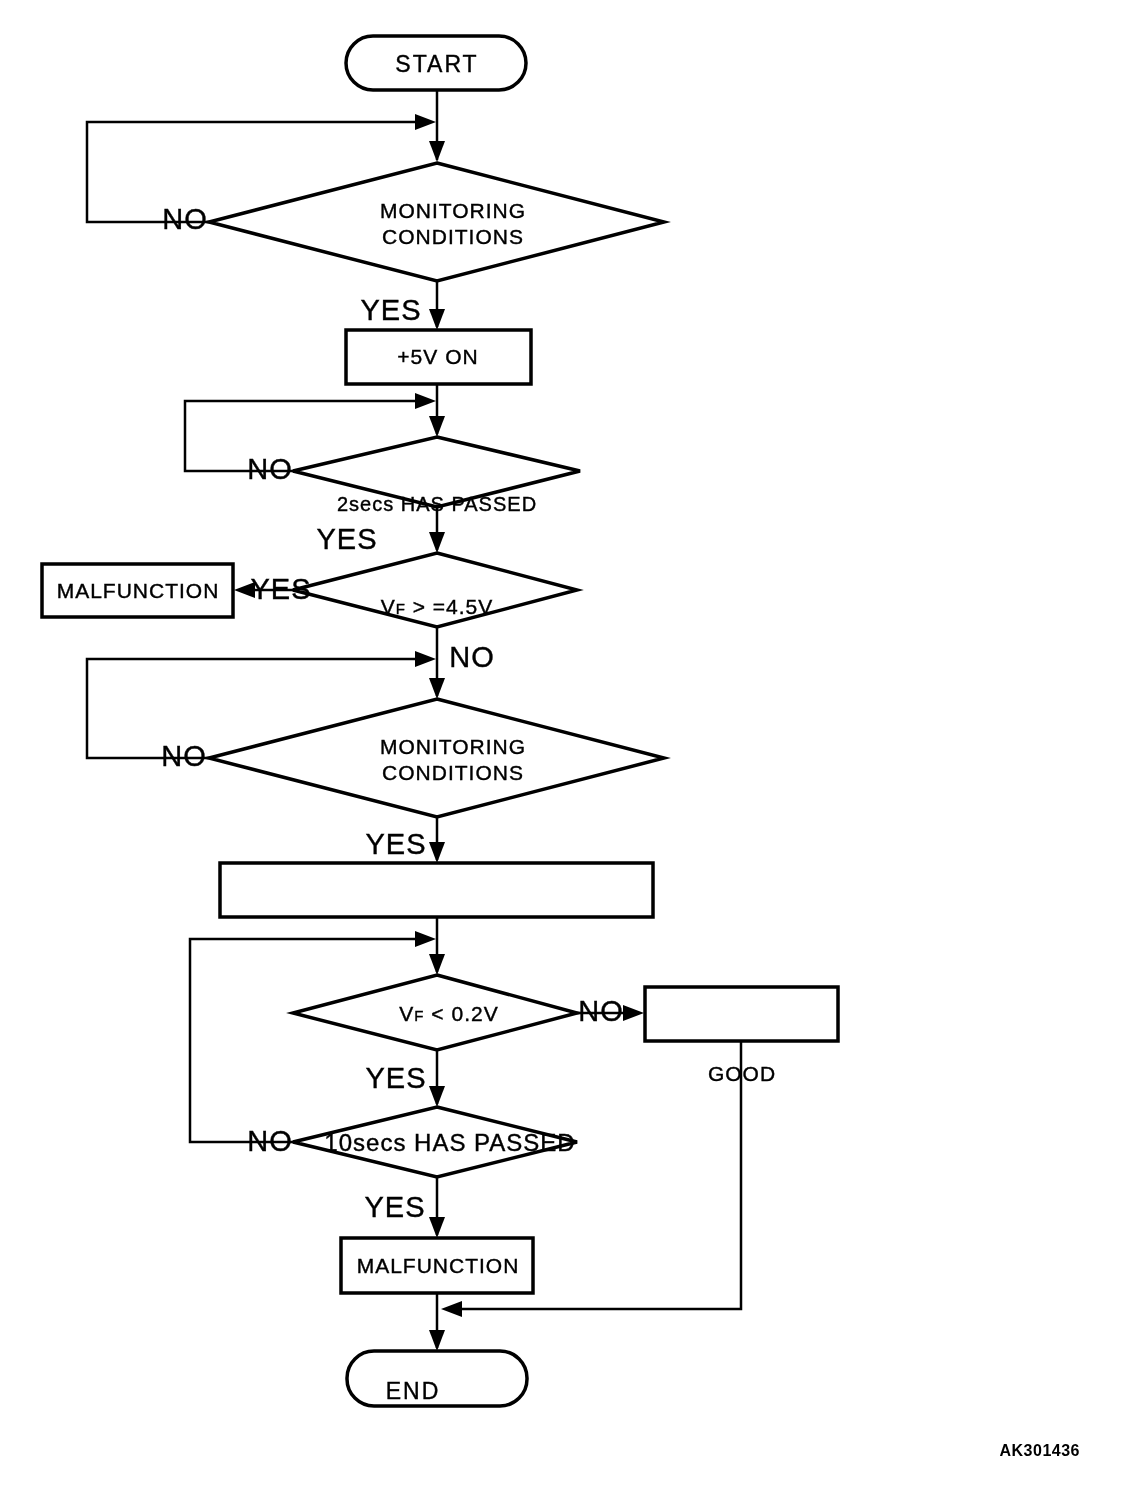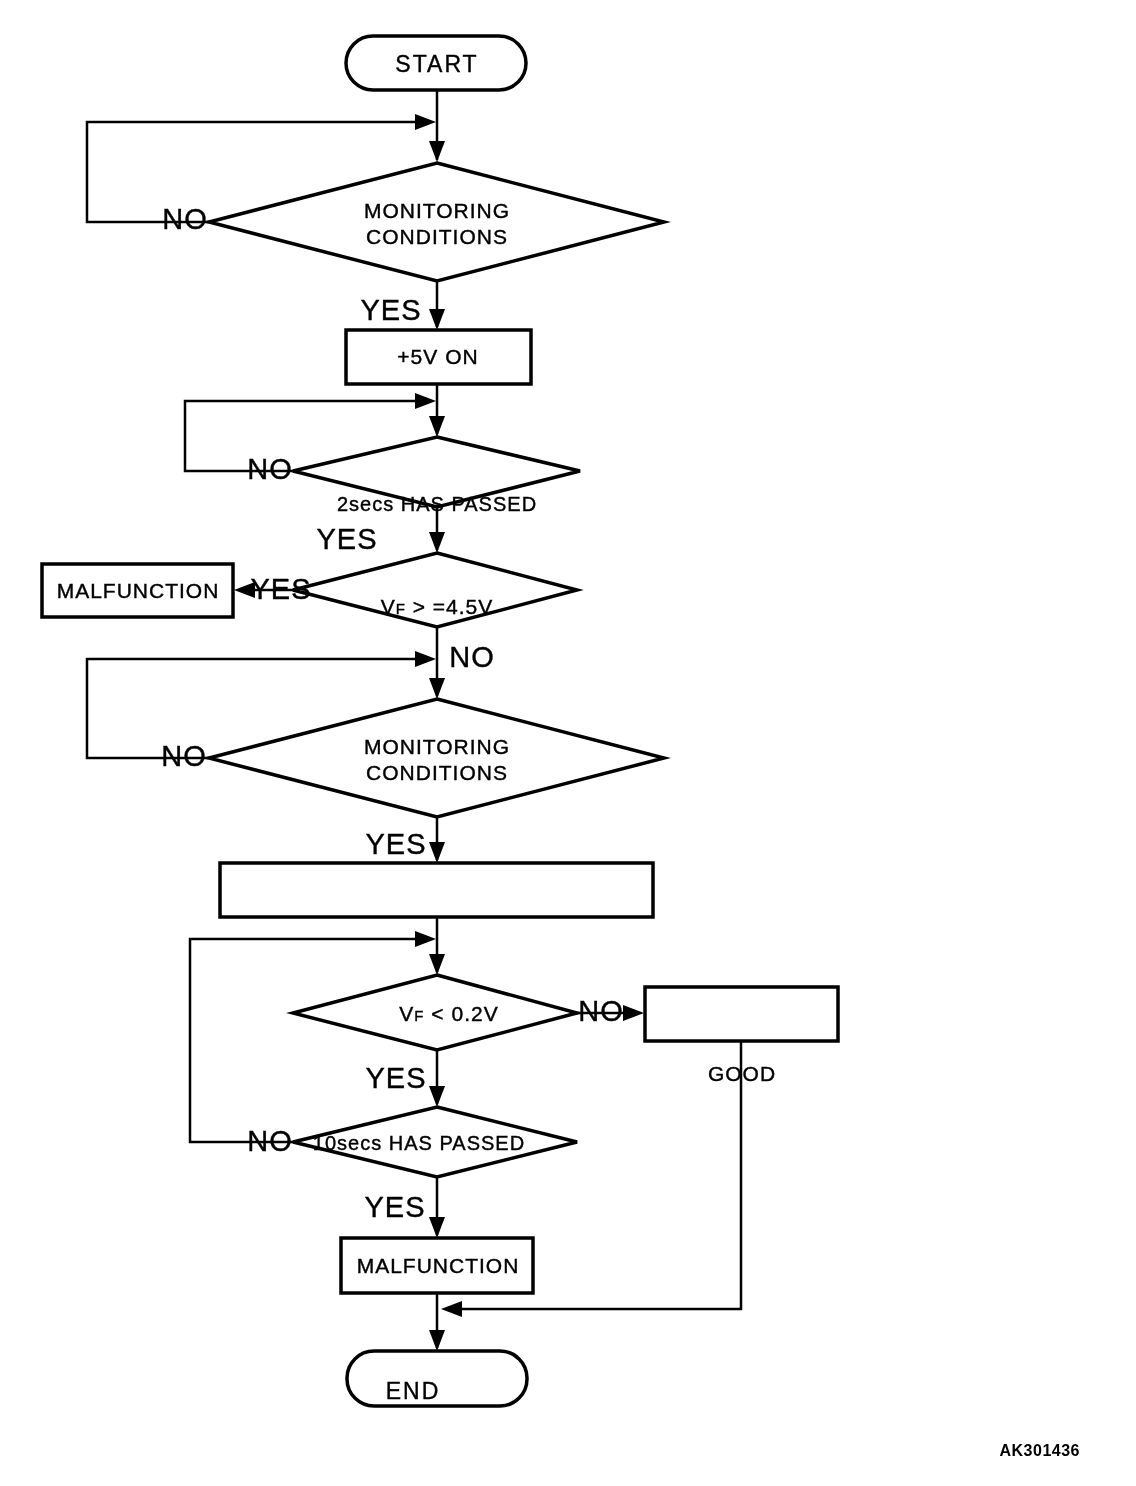"MONITORING" .two-line { margin-left: none -> 16px }
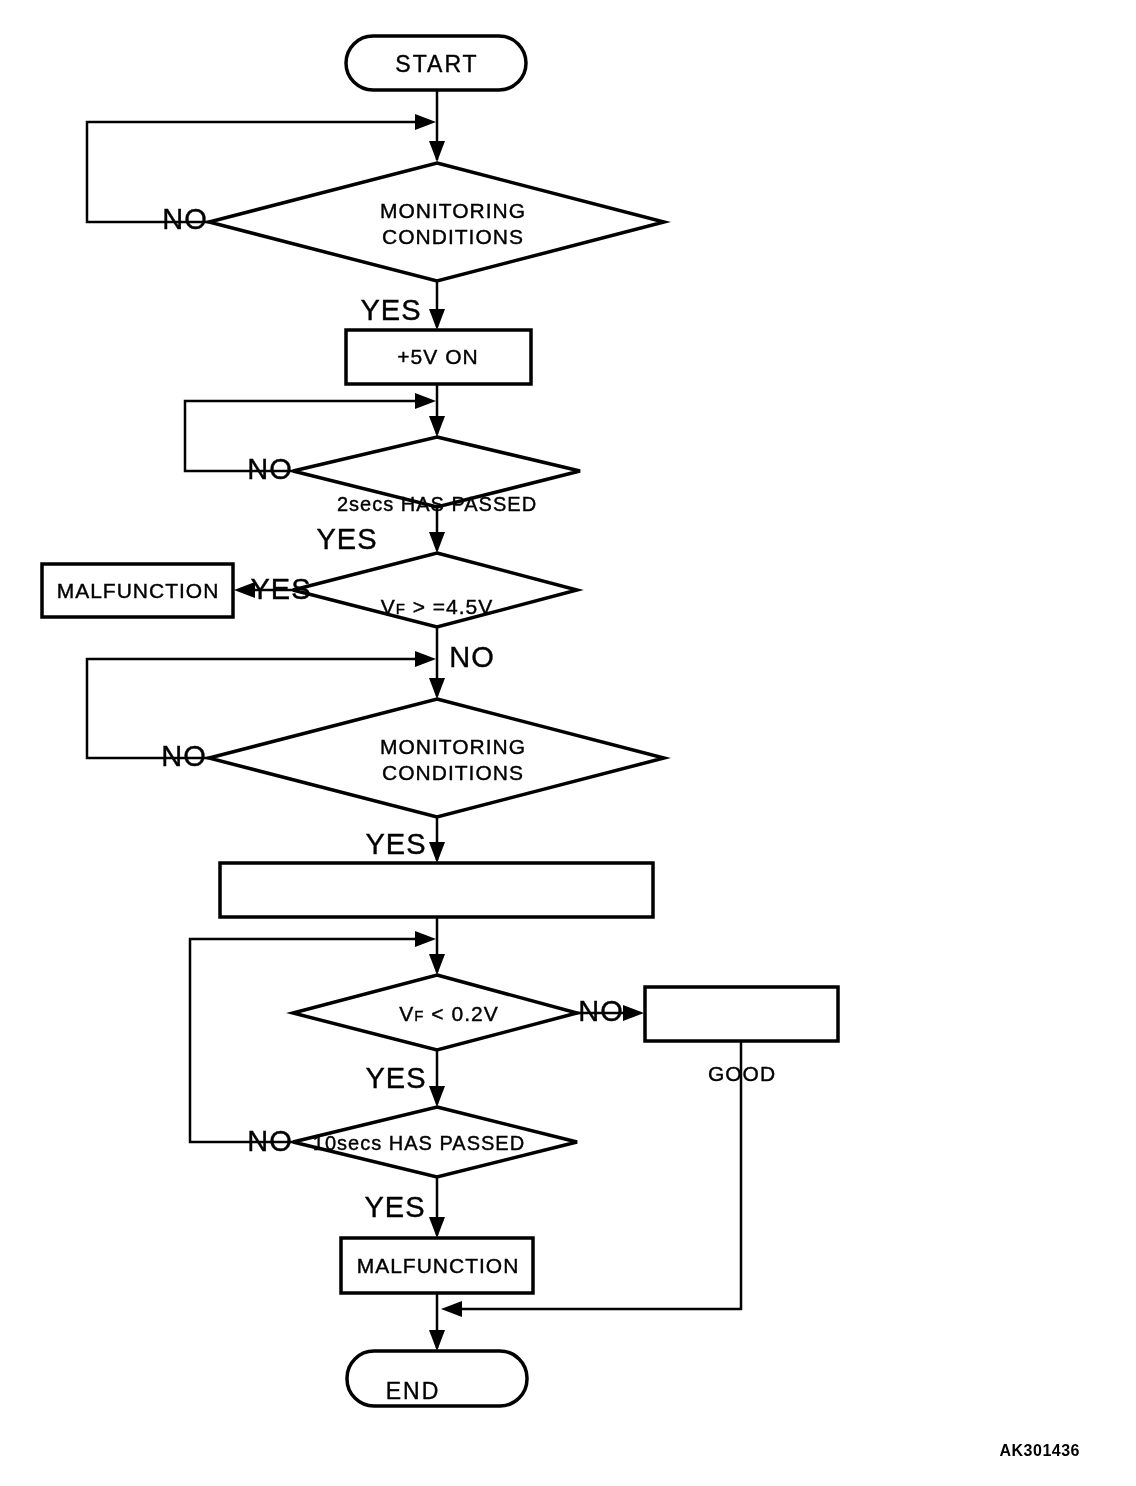"10secs HAS PASSED" div.lbl { font-size: 20px -> 24px; left: 419px -> 450px }
